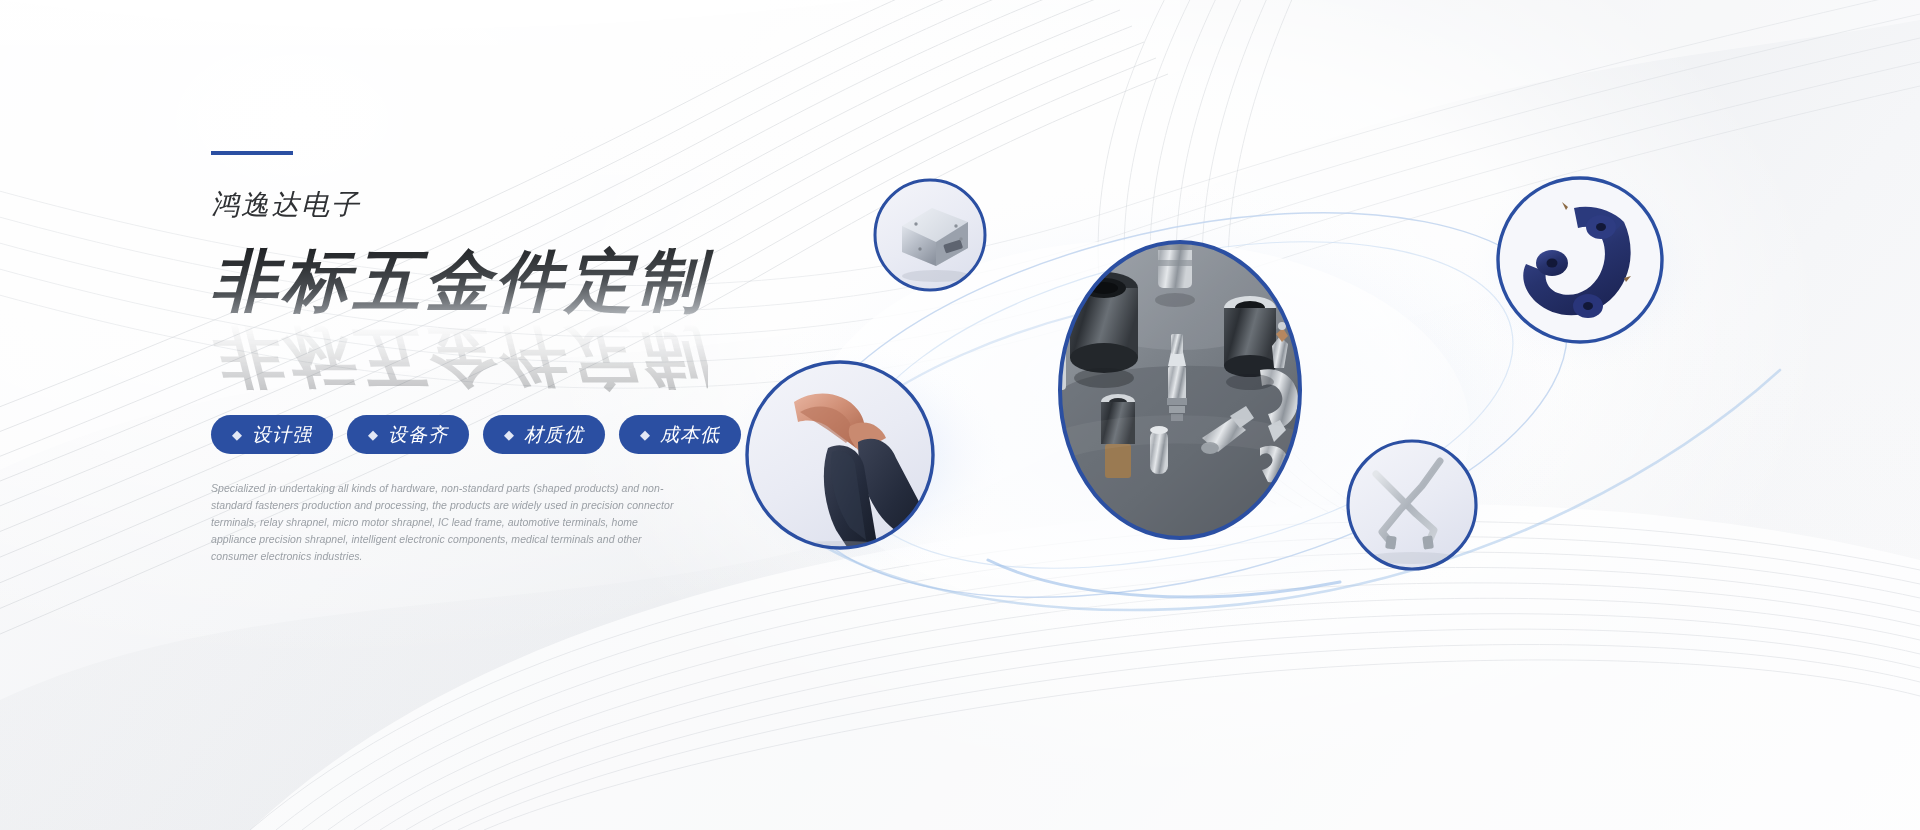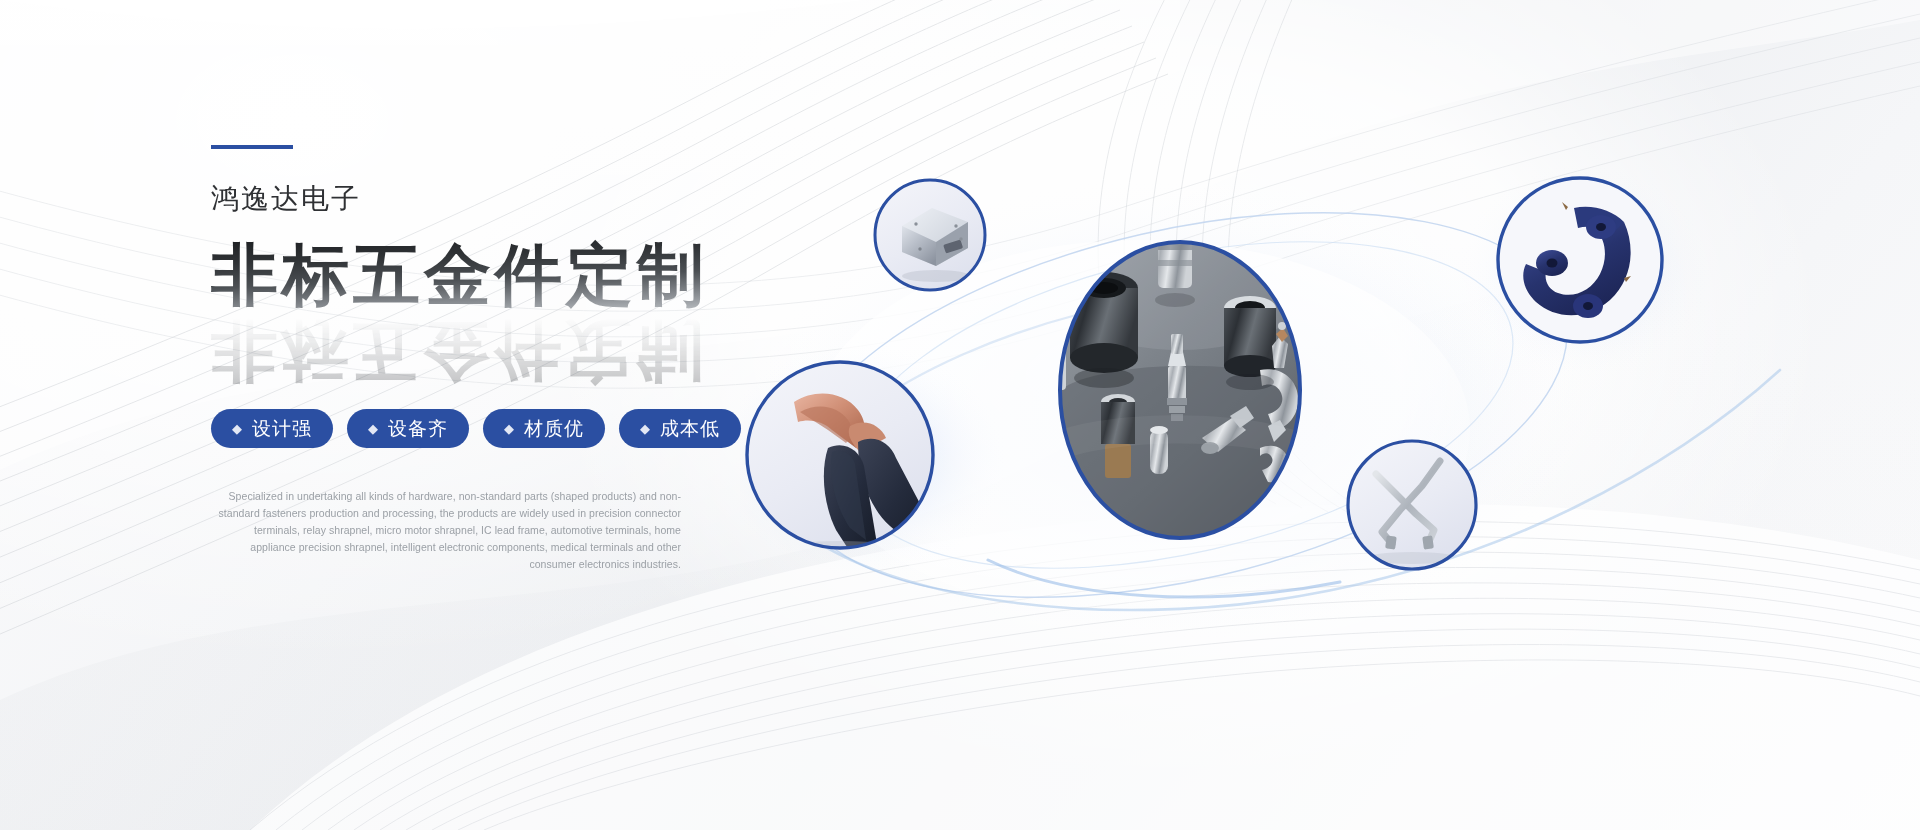"鸿逸达电子" .content { font-style: none -> italic; top: 145px -> 151px }
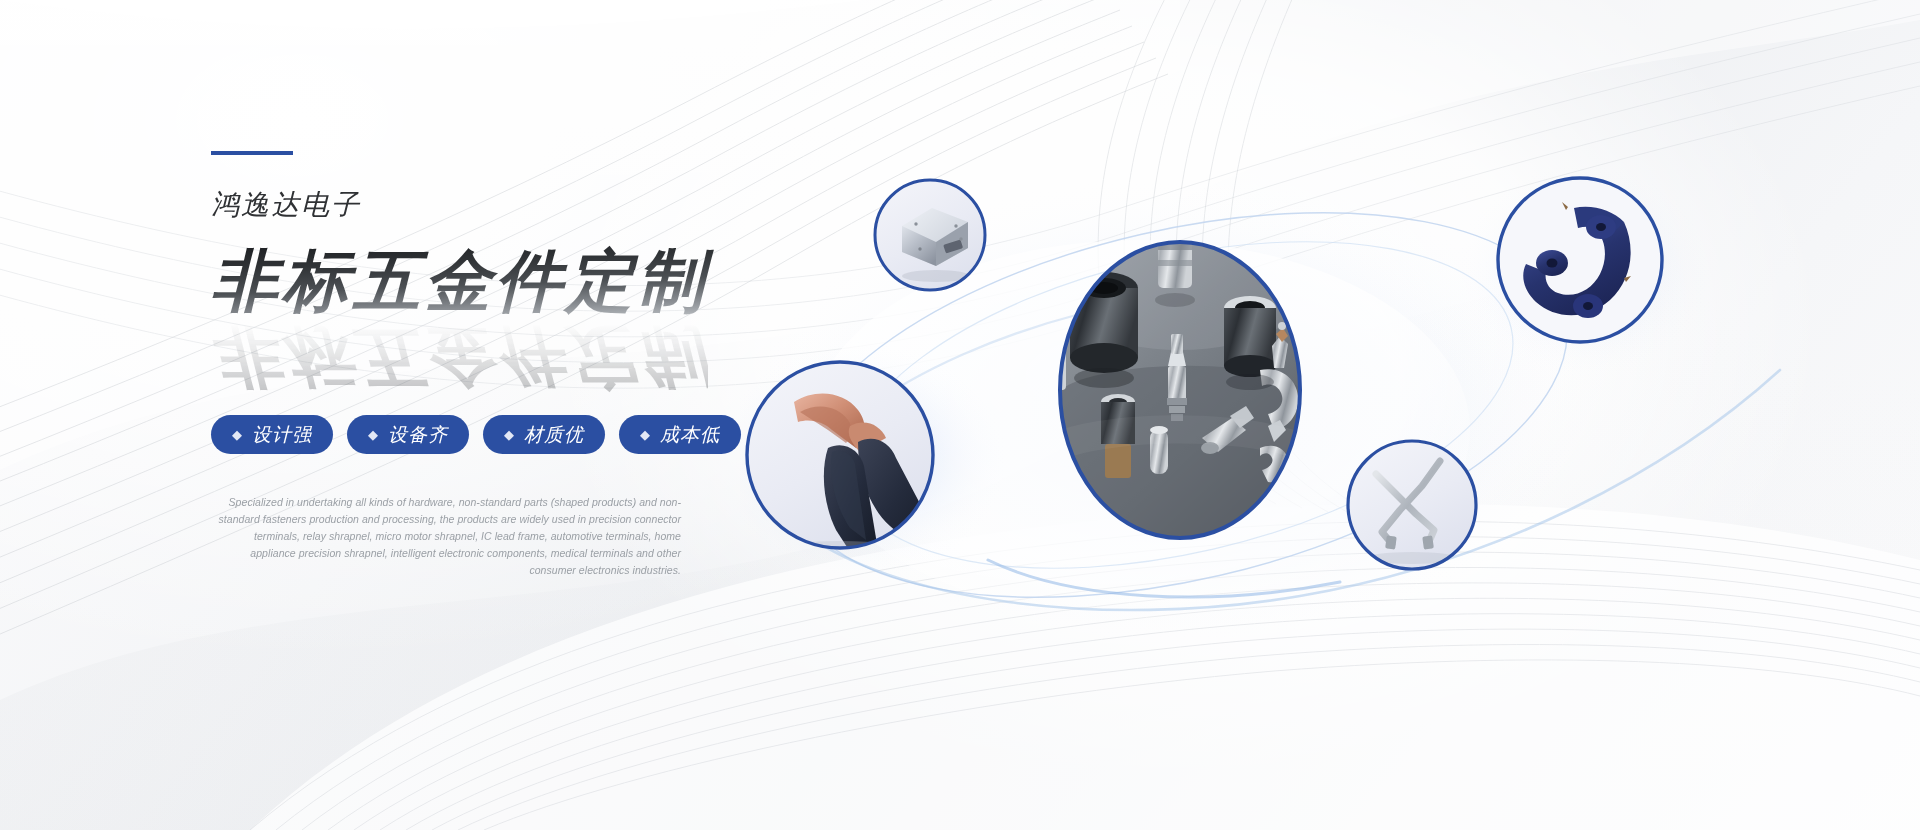"Specialized in undertaking all kinds" .desc { margin-top: 40px -> 26px; text-align: right -> none }
